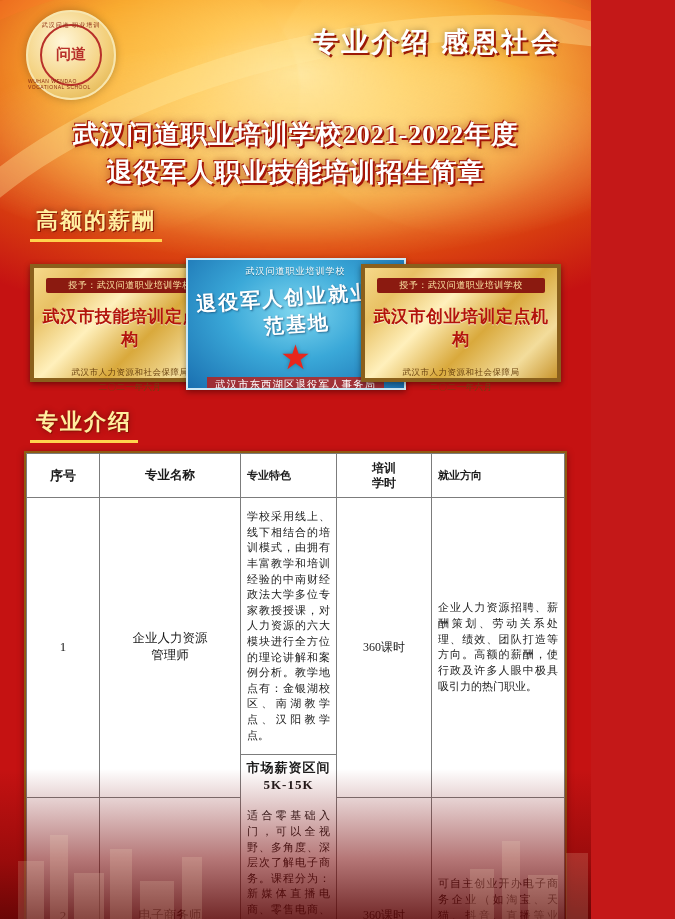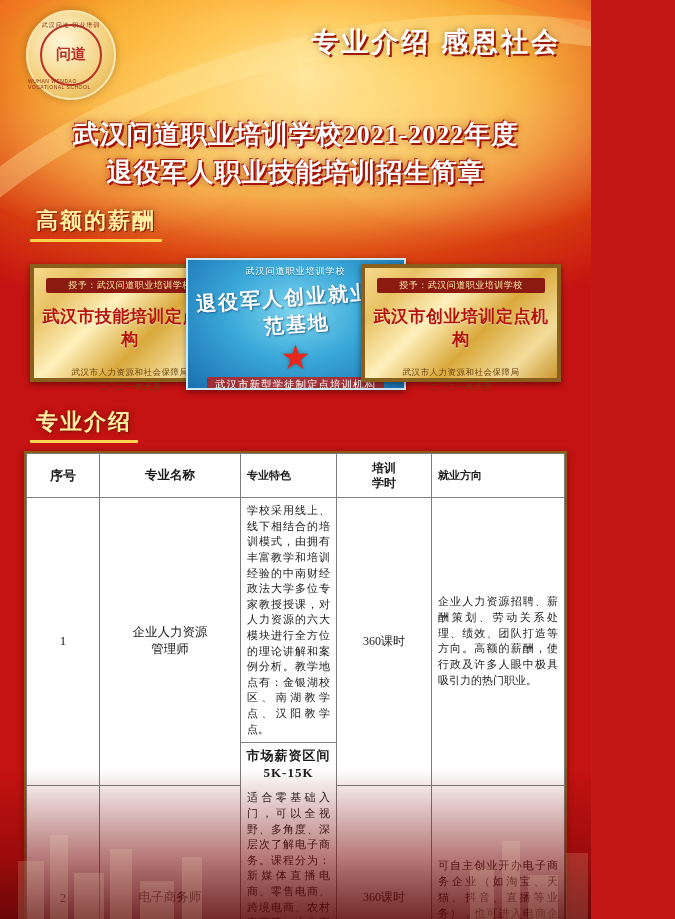"武汉市新型学徒制定点培训机构" div.pc-bot { text: 新型学徒制定点培训机构 -> 东西湖区退役军人事务局 }
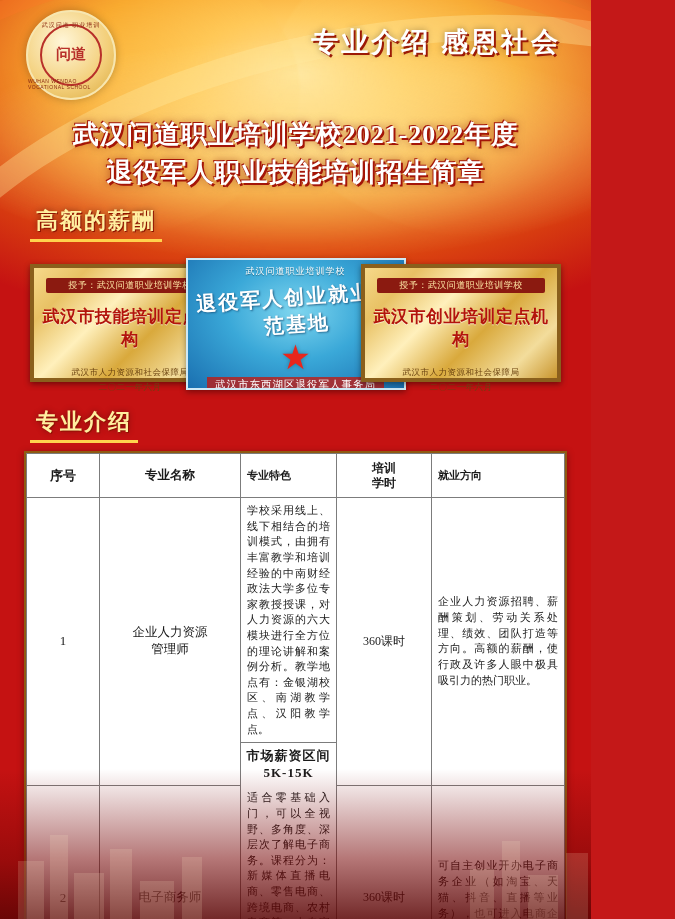"专业特色" .c-feat { padding: 5px 6px -> 11px 6px }
